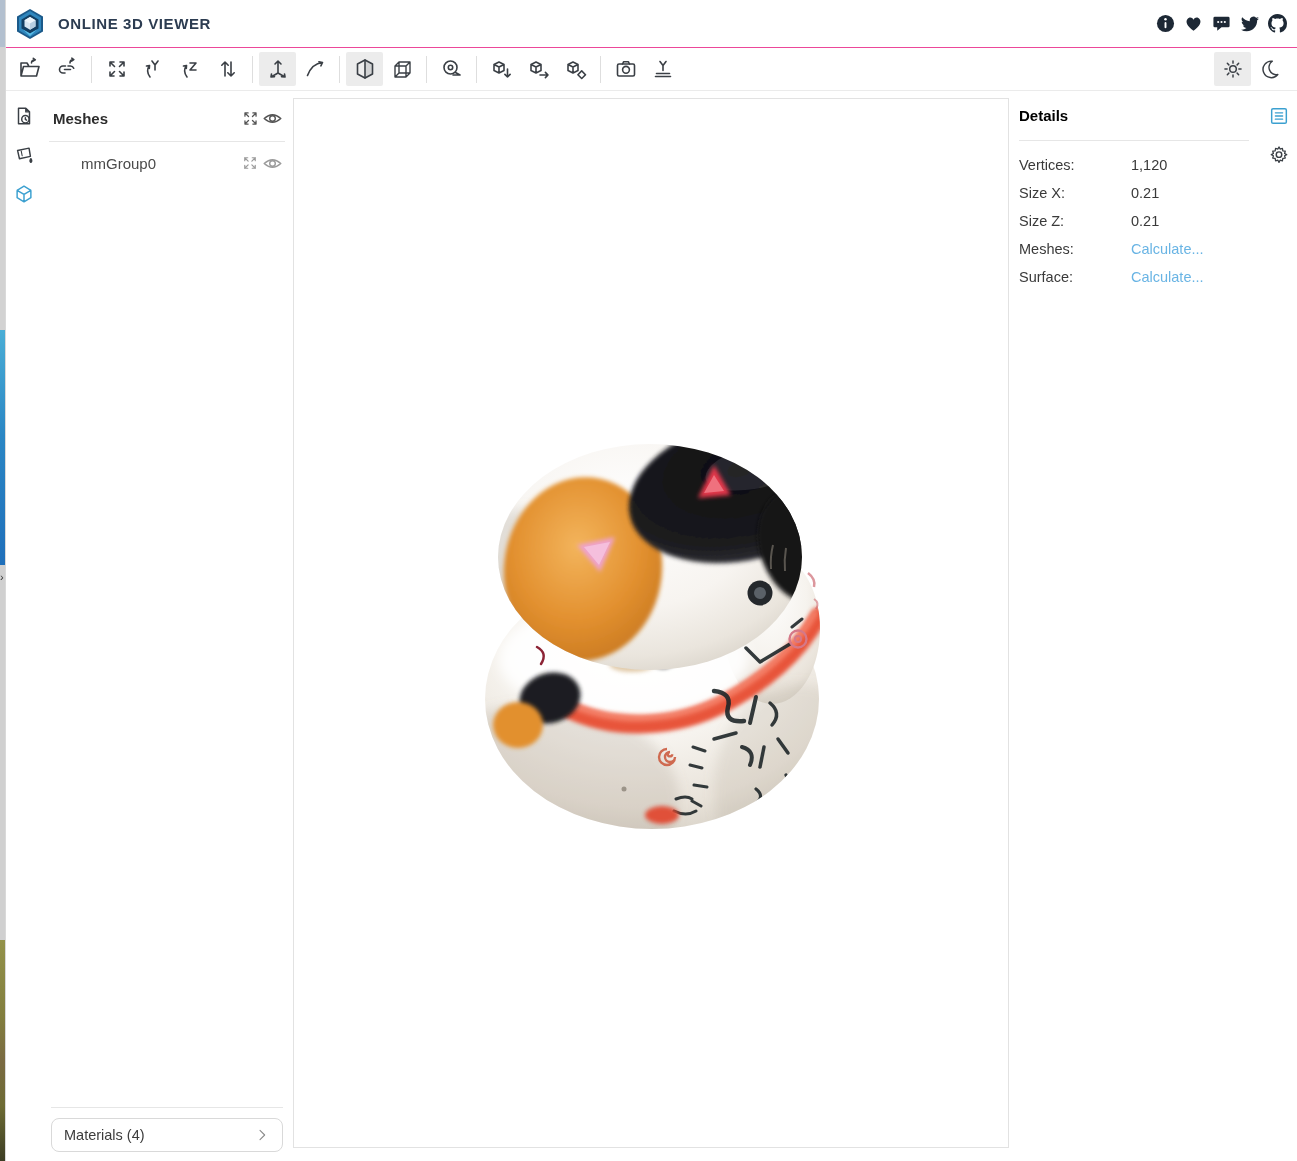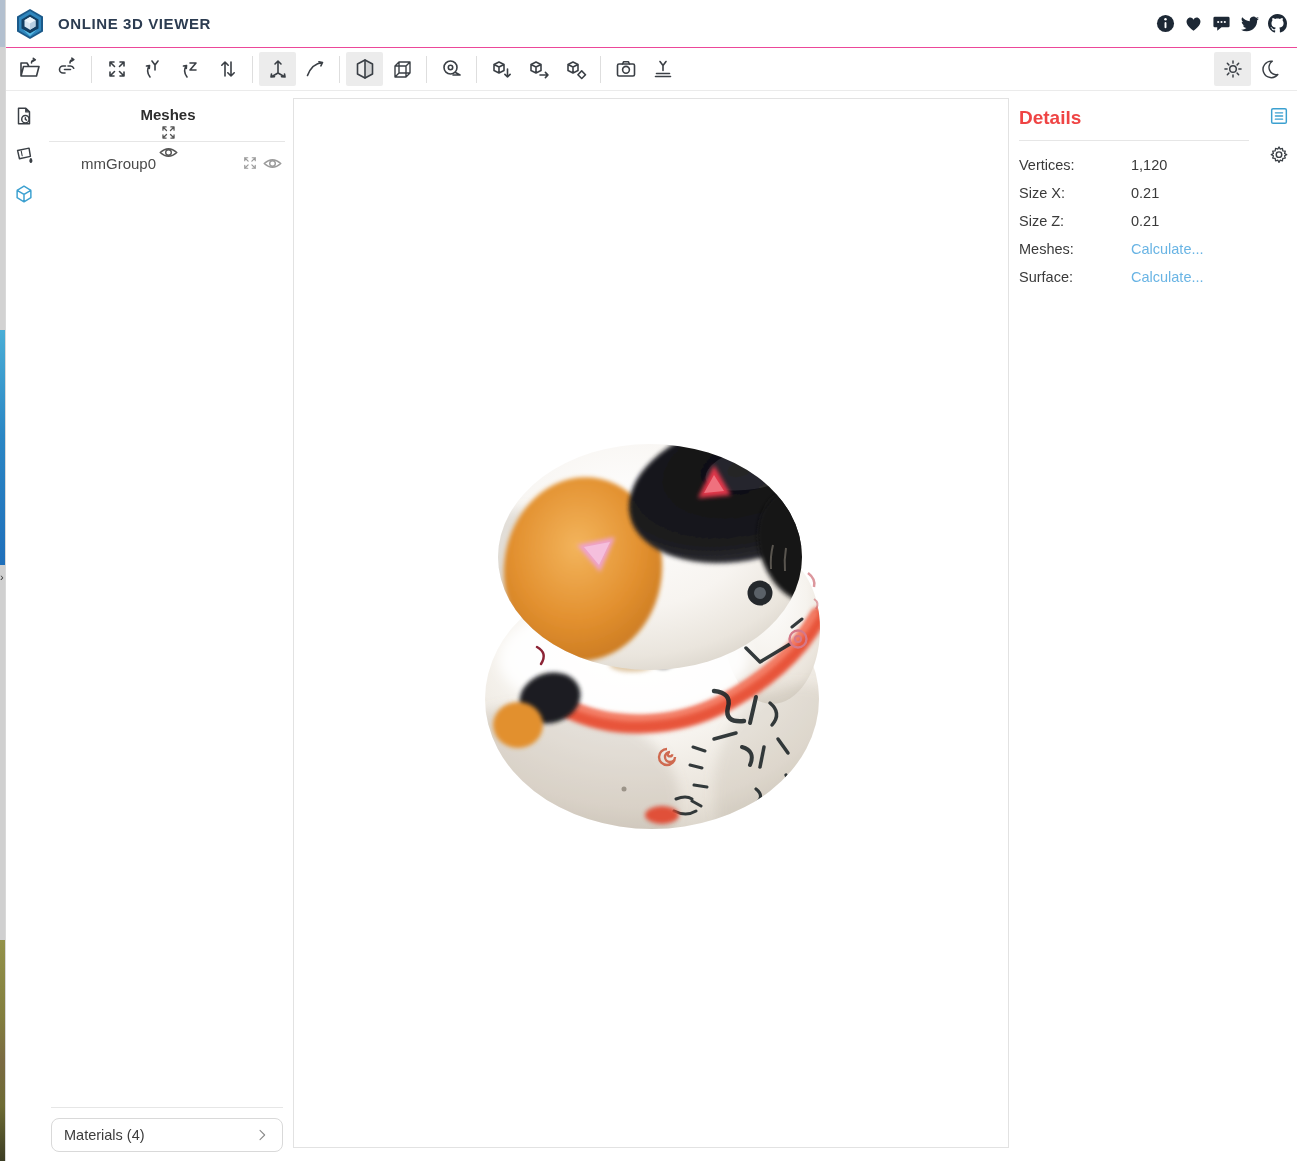"Meshes" div.nav-row { flex-direction: column -> none }
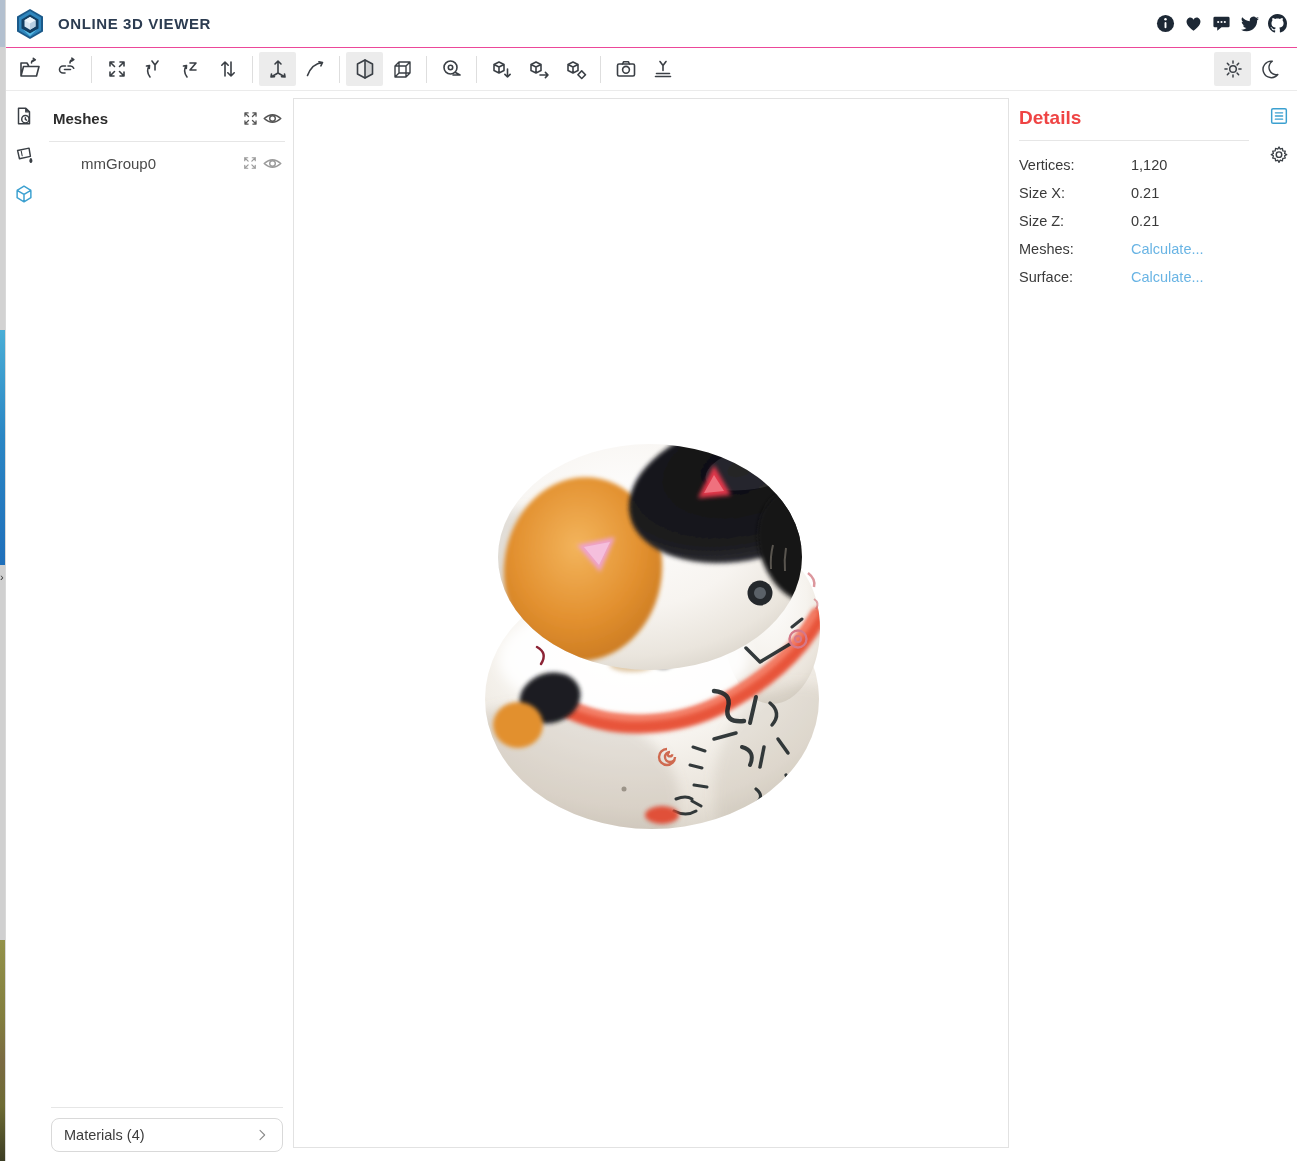"Details" .det-title { color: #ef4444 -> #000000; font-size: 19px -> 15px }
